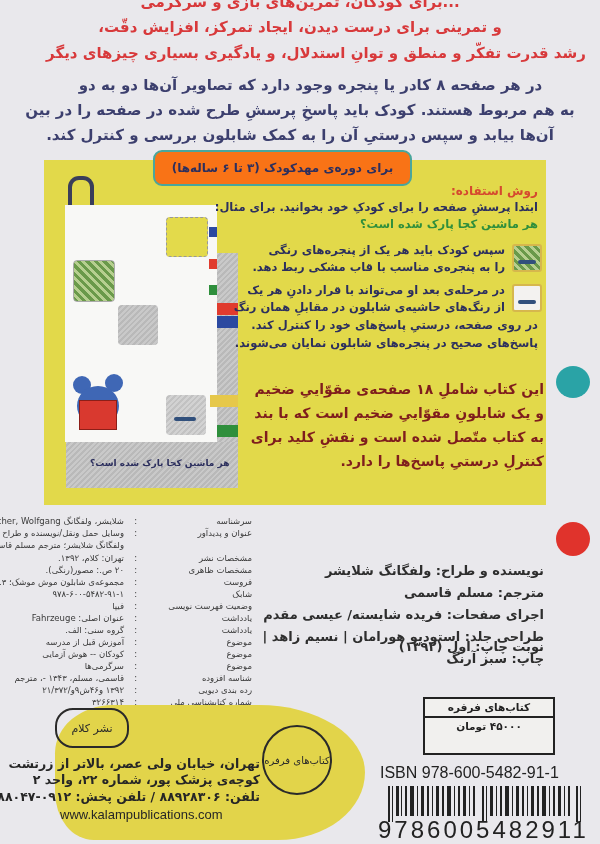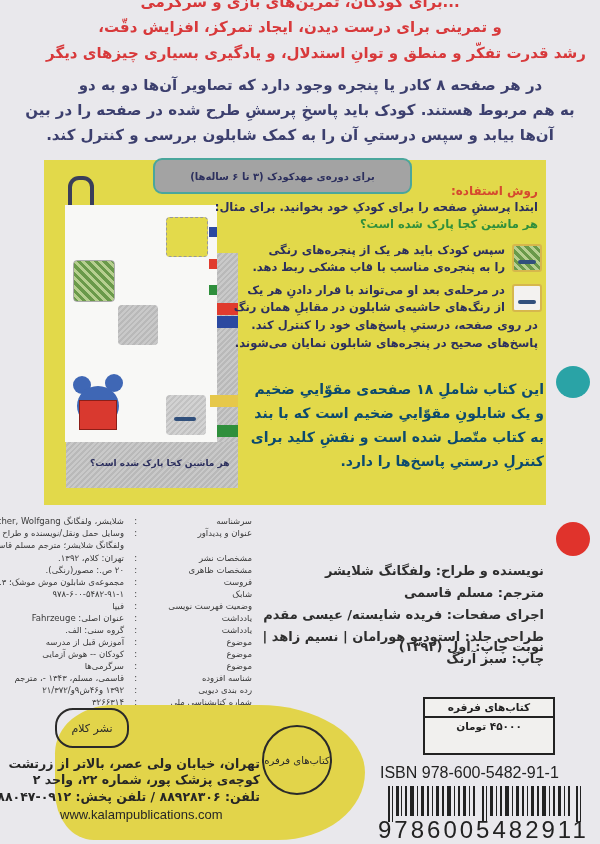"برای دوره‌ی مهدکودک (۳ تا" .age-badge { background: #a3a3a3 -> #f97316; font-size: 10px -> 12px; margin-top: 8px -> none }
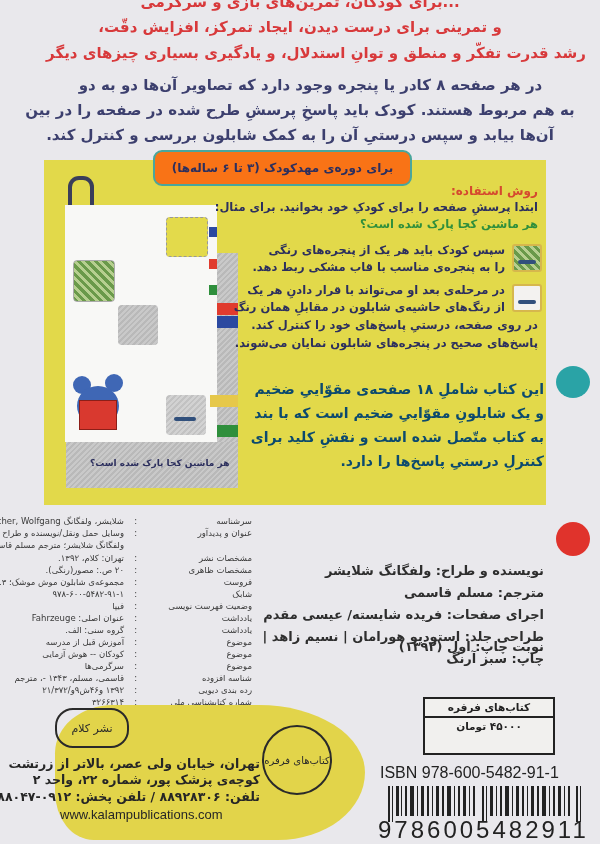"این کتاب شاملِ ۱۸ صفحه‌ی" .desc { color: #0c4a6e -> #7f1d1d }
